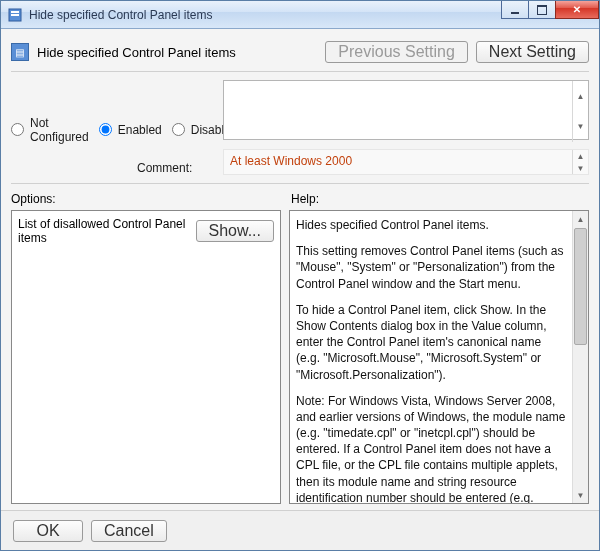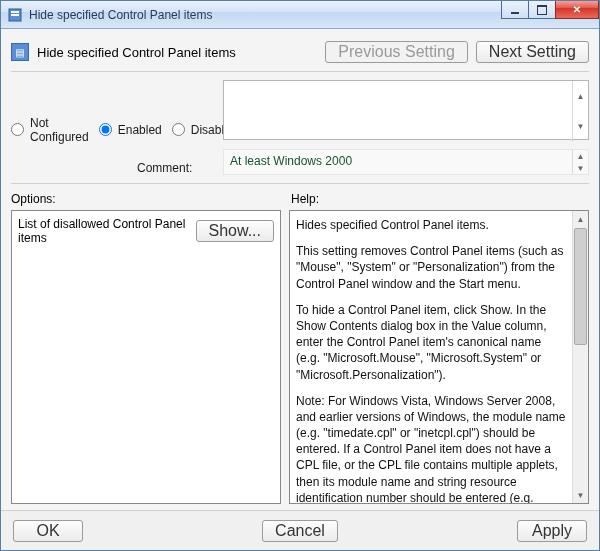"At least Windows 2000" .supported { color: #14532d -> #c2410c }
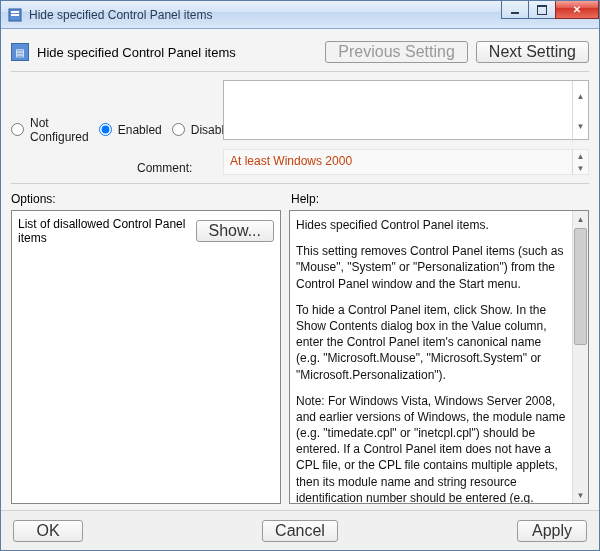"OK" .footer { justify-content: space-between -> flex-start }
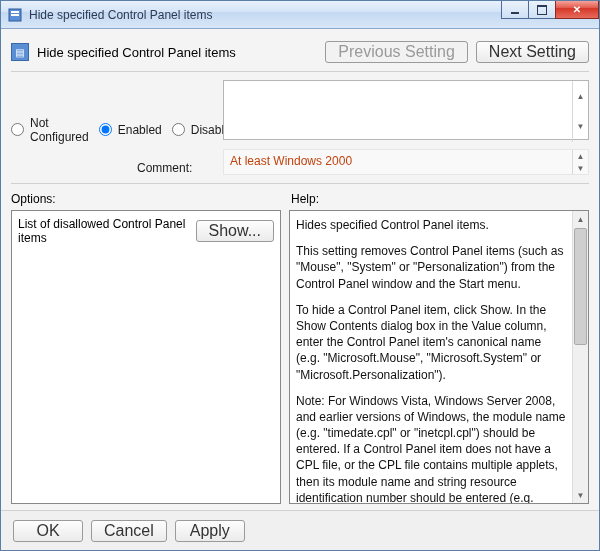"Apply" button.btn { html: <button>Apply</button> -> none }
